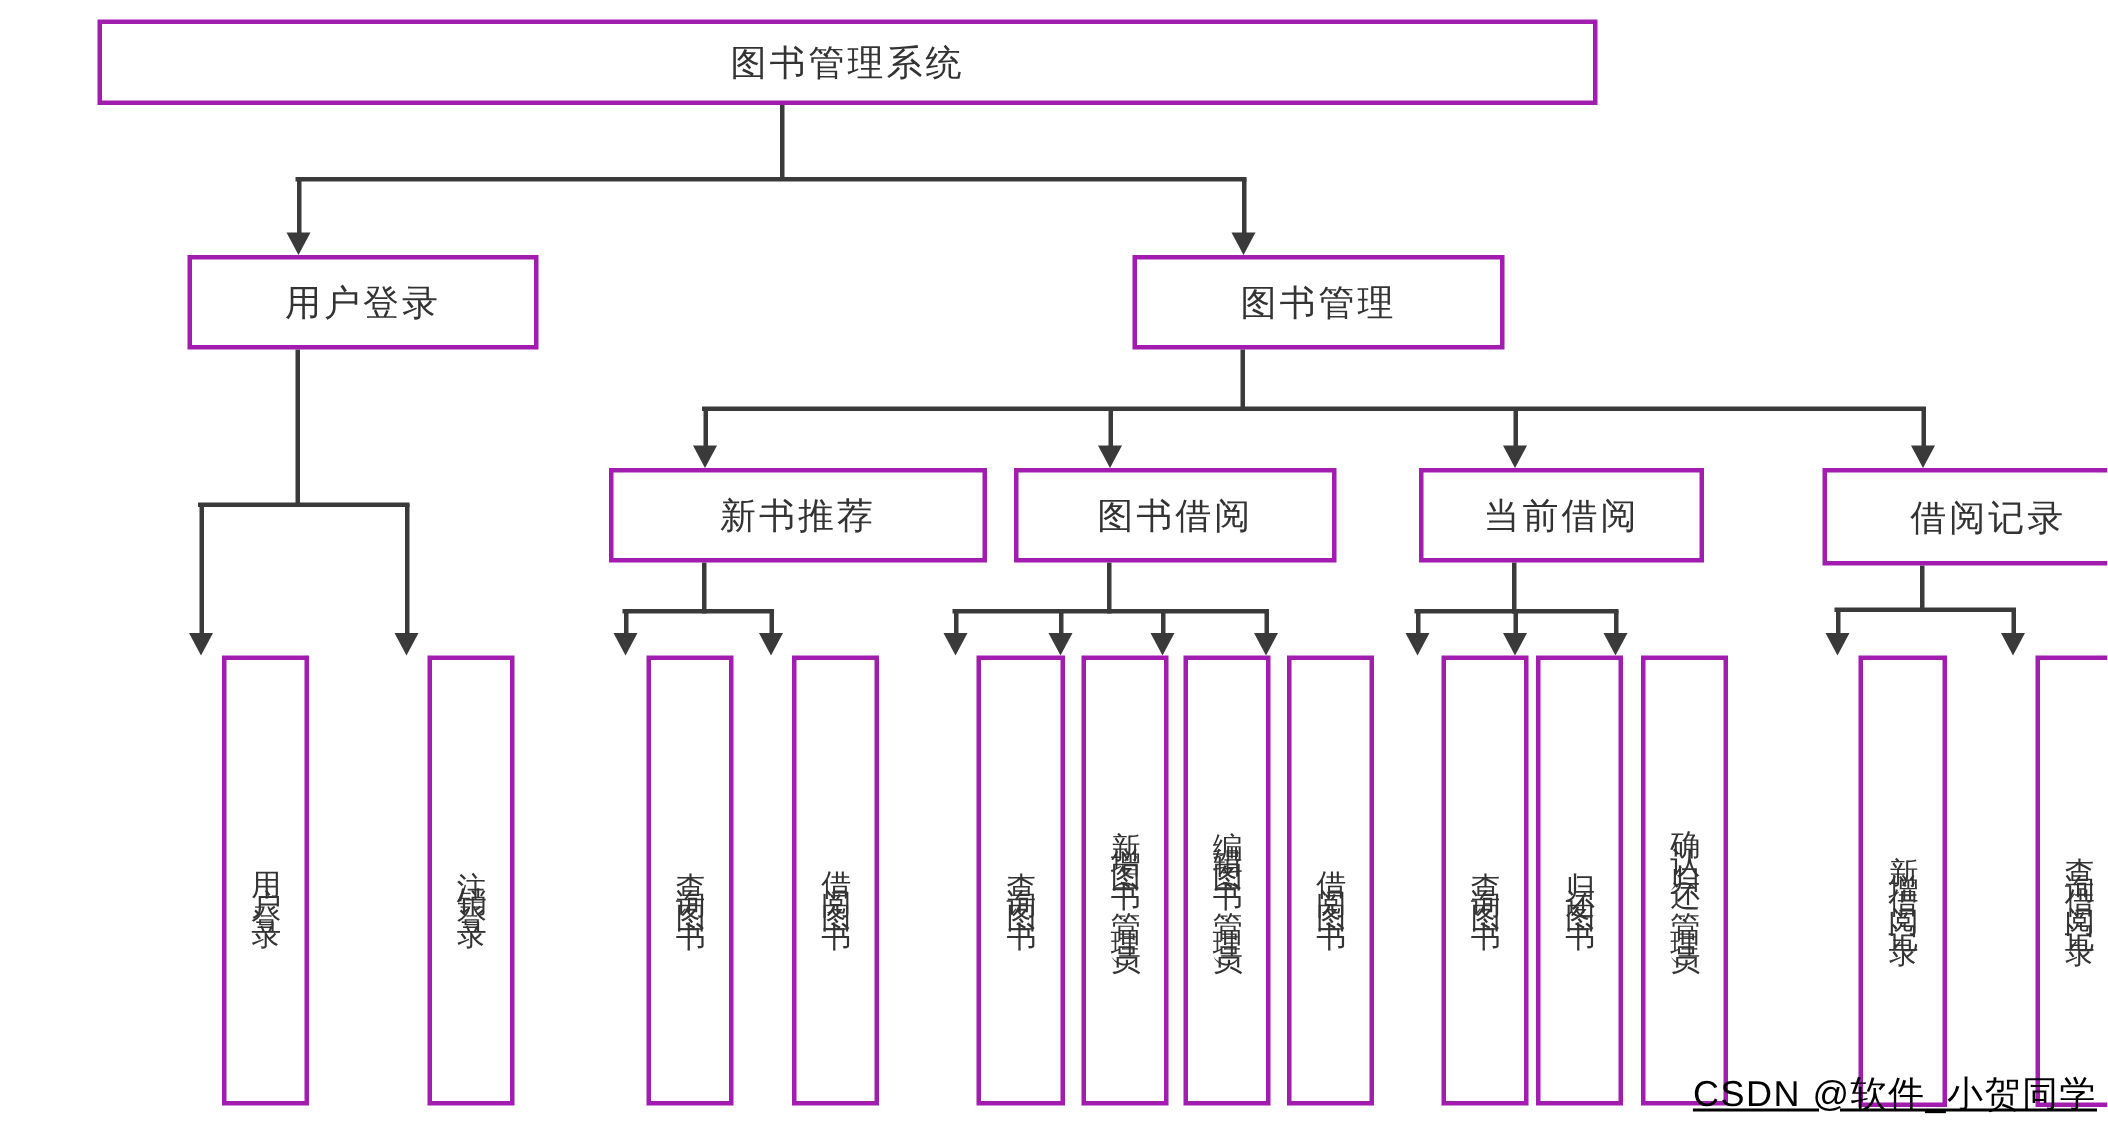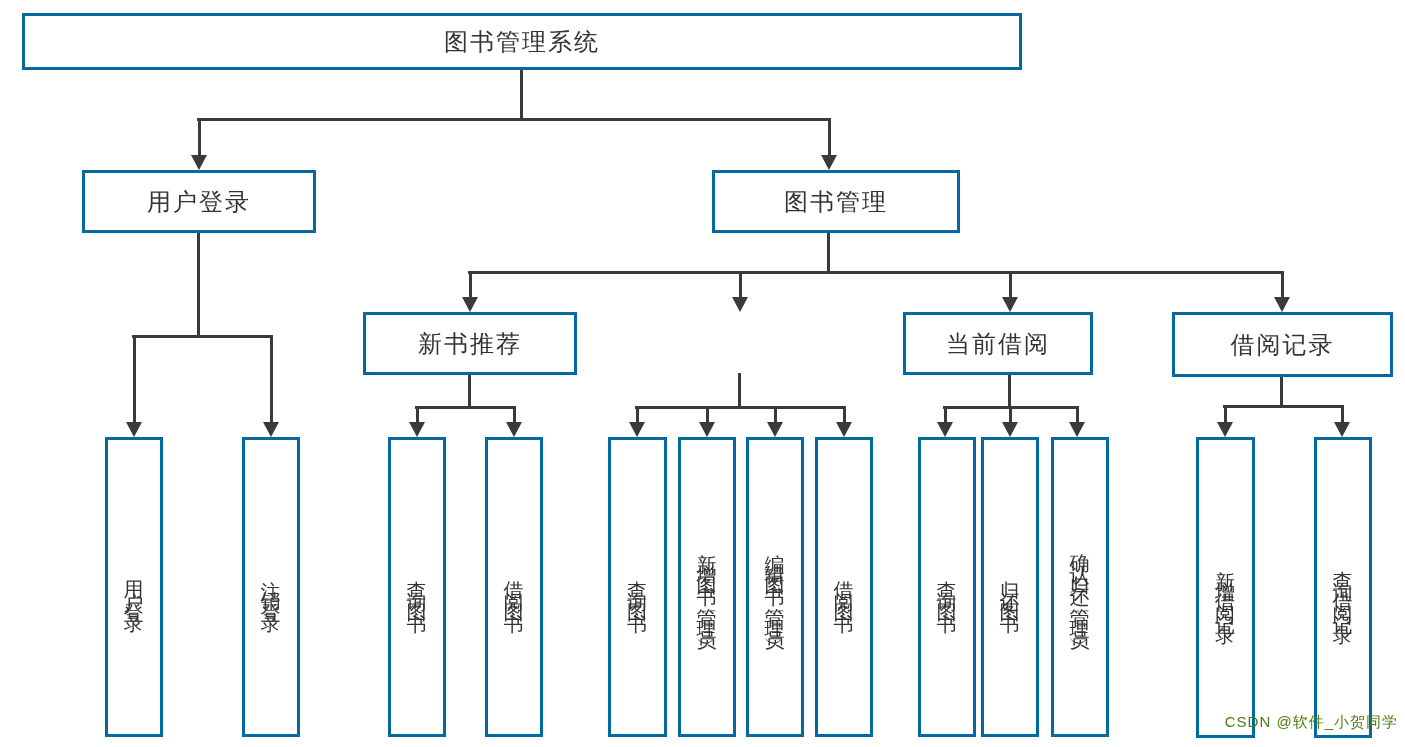"图书管理系统" .box { border: 3px solid #0369a1 -> 3px solid #a21caf; margin-left: none -> 43px }
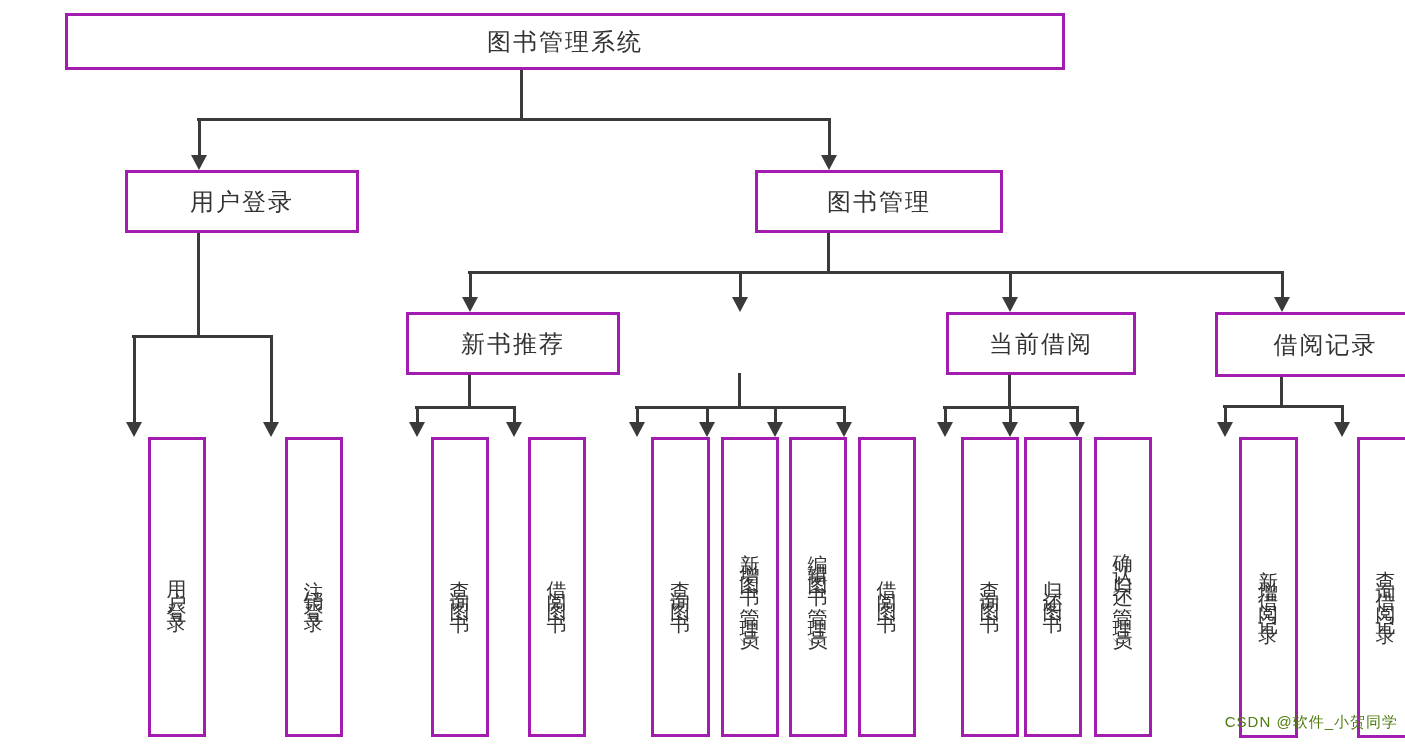"新书推荐" div.box { width: 214px -> 252px }
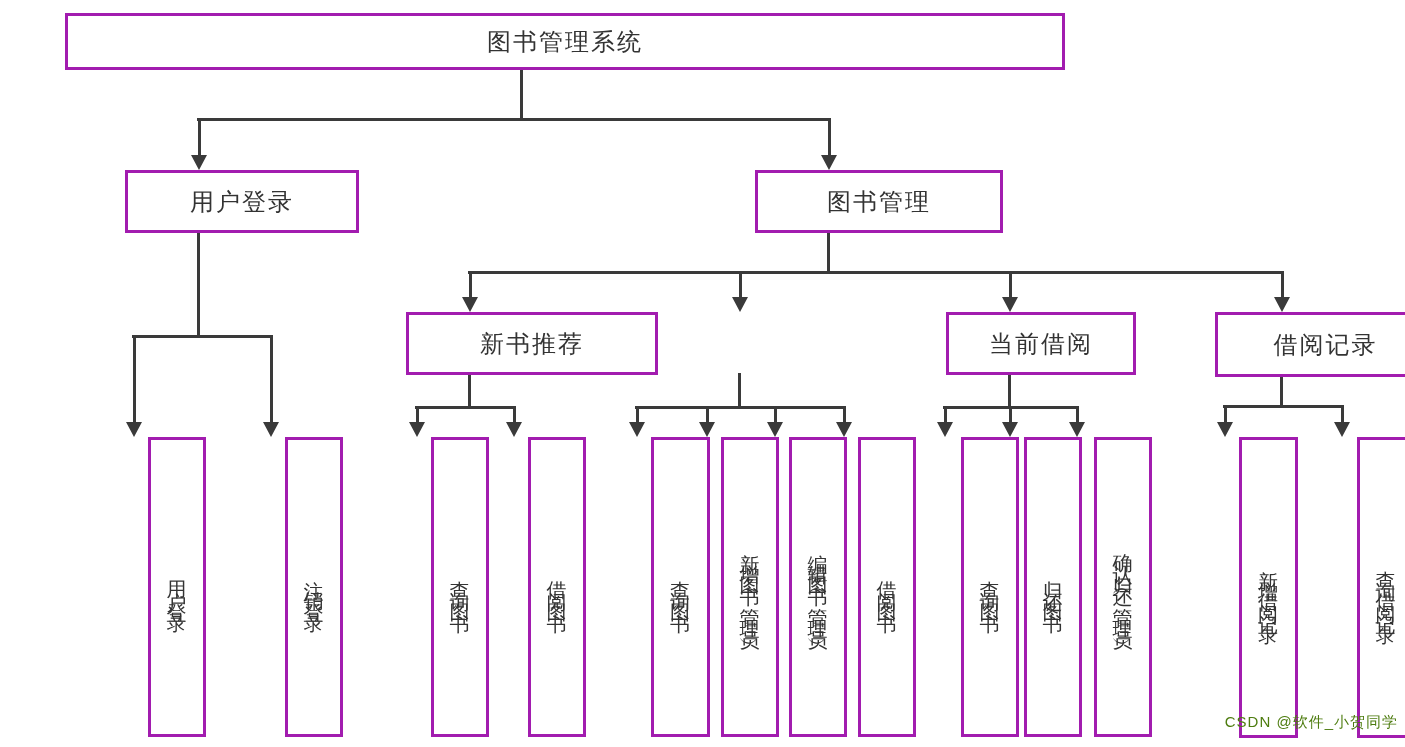"图书借阅" div.box { html: none -> <div>图书借阅</div> }
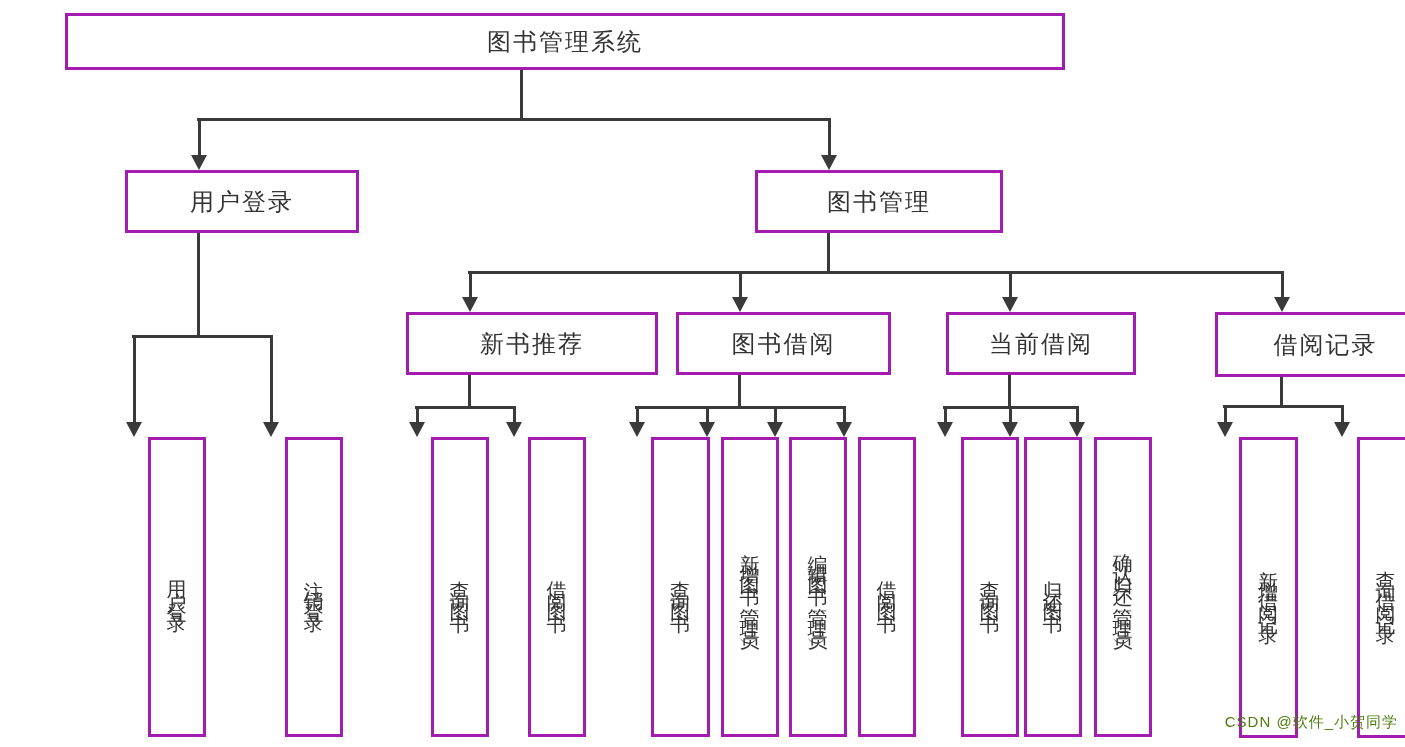"CSDN @软件_小贺同学" .watermark { color: #4d7c0f -> #000000; font-size: 15px -> 24px; text-decoration: none -> underline }
